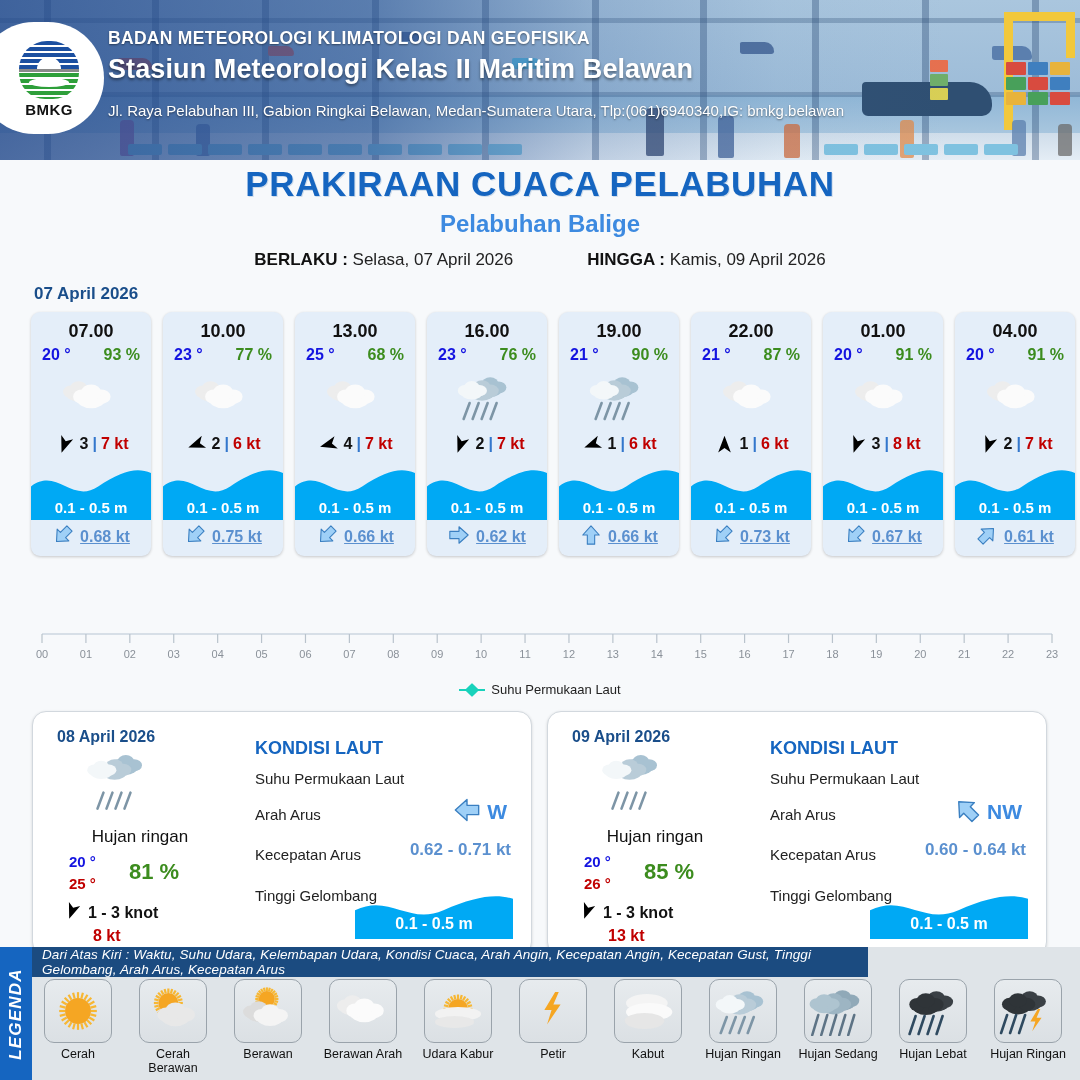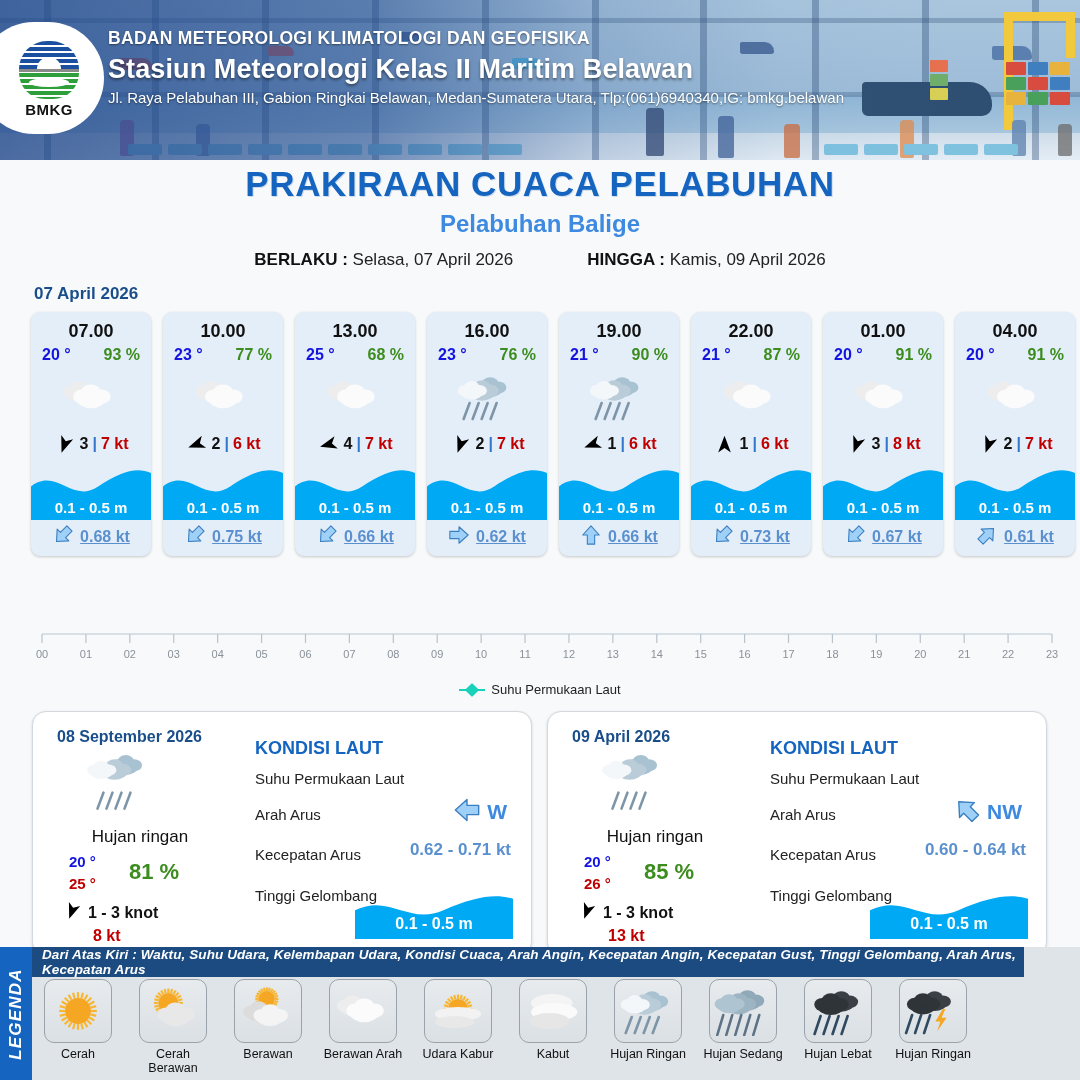"Jl. Raya Pelabuhan III, Gabion" .hdr-line3 { margin-top: 4px -> 17px }
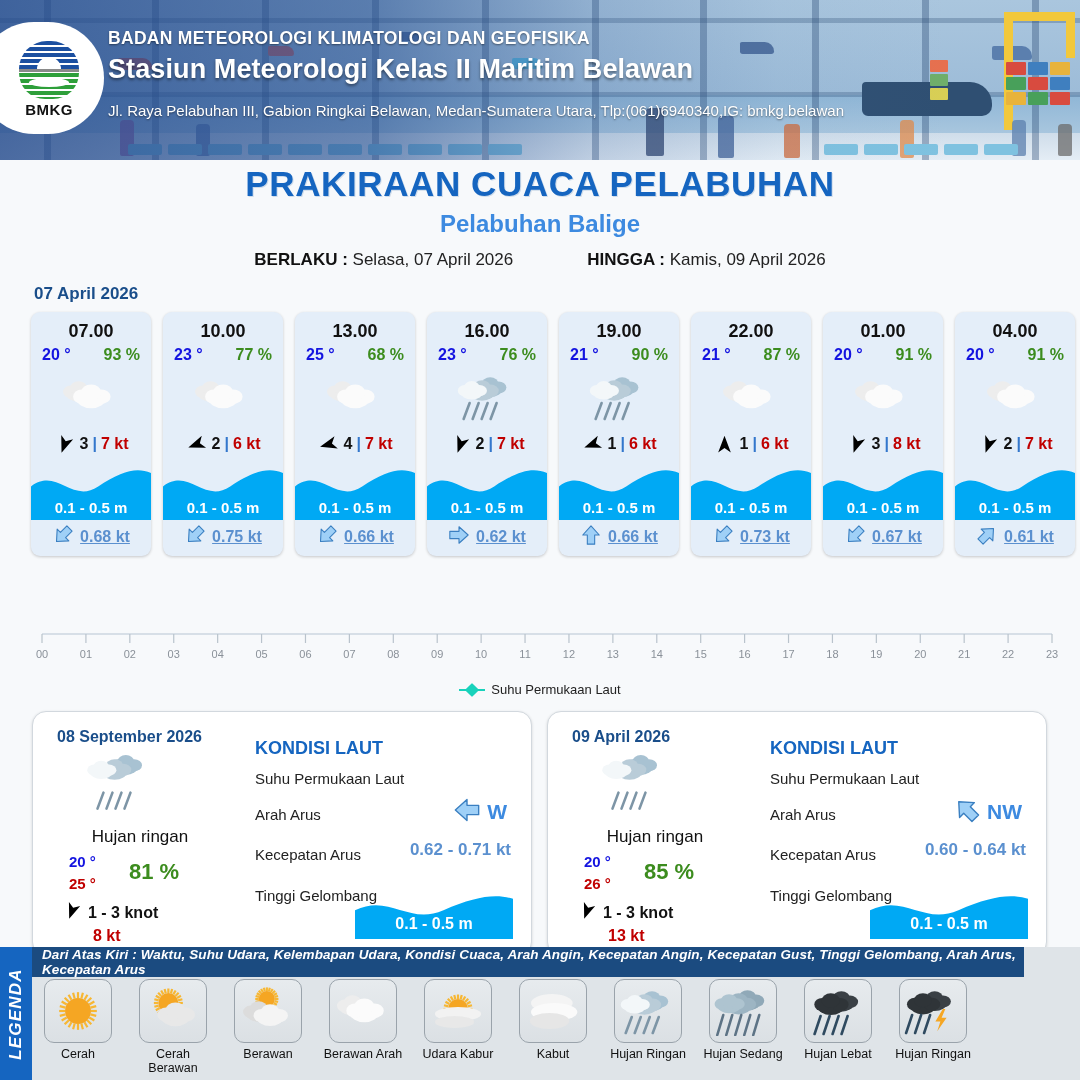"08 September 2026" div.p-date { text: September -> April }
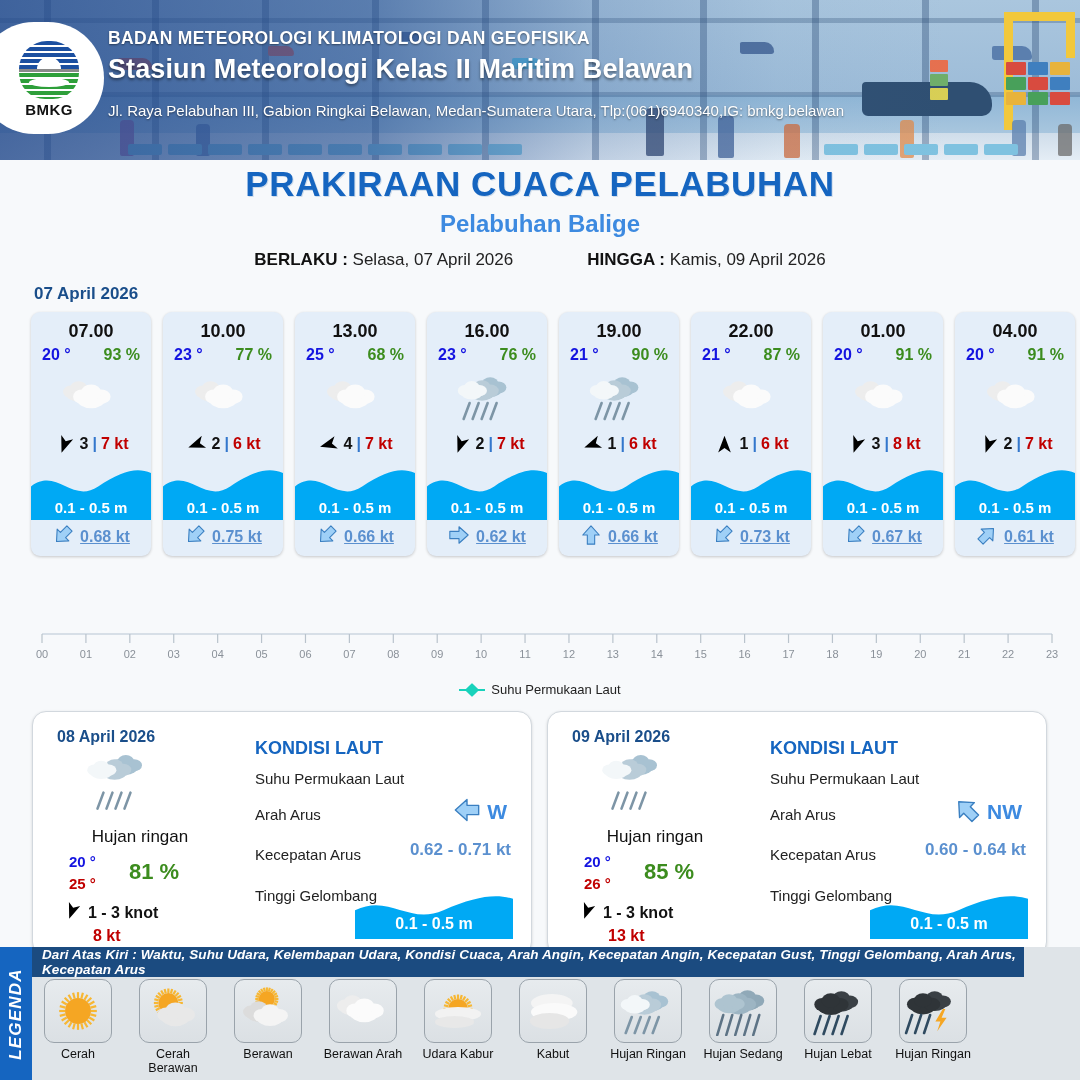"Dari Atas Kiri : Waktu," .legenda-note { font-weight: bold -> normal; width: 992px -> 836px }
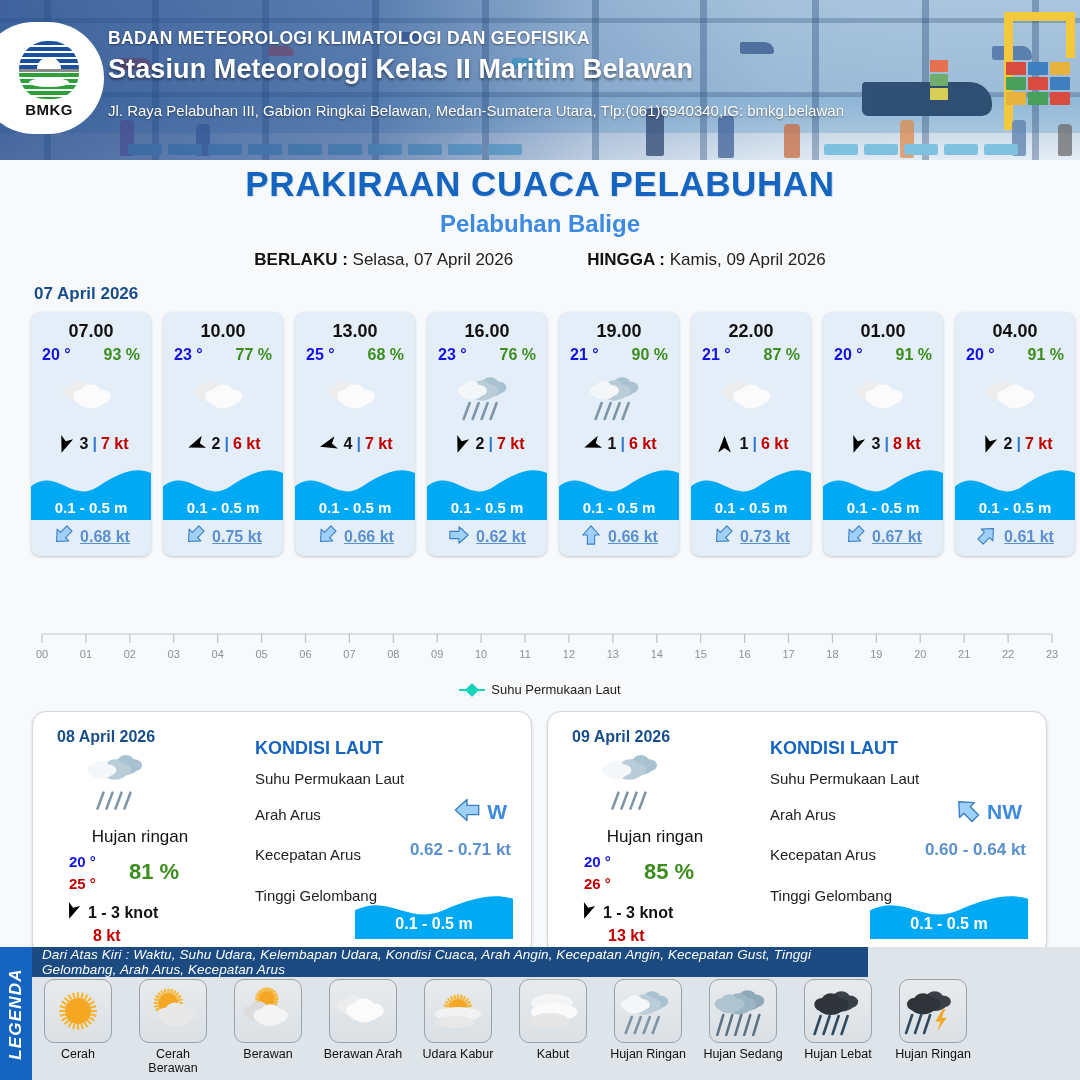"Petir" div.lg-item { html: none -> <div> <div> <svg> <path></path> </svg> </div> <div>Petir</div> </div> }
